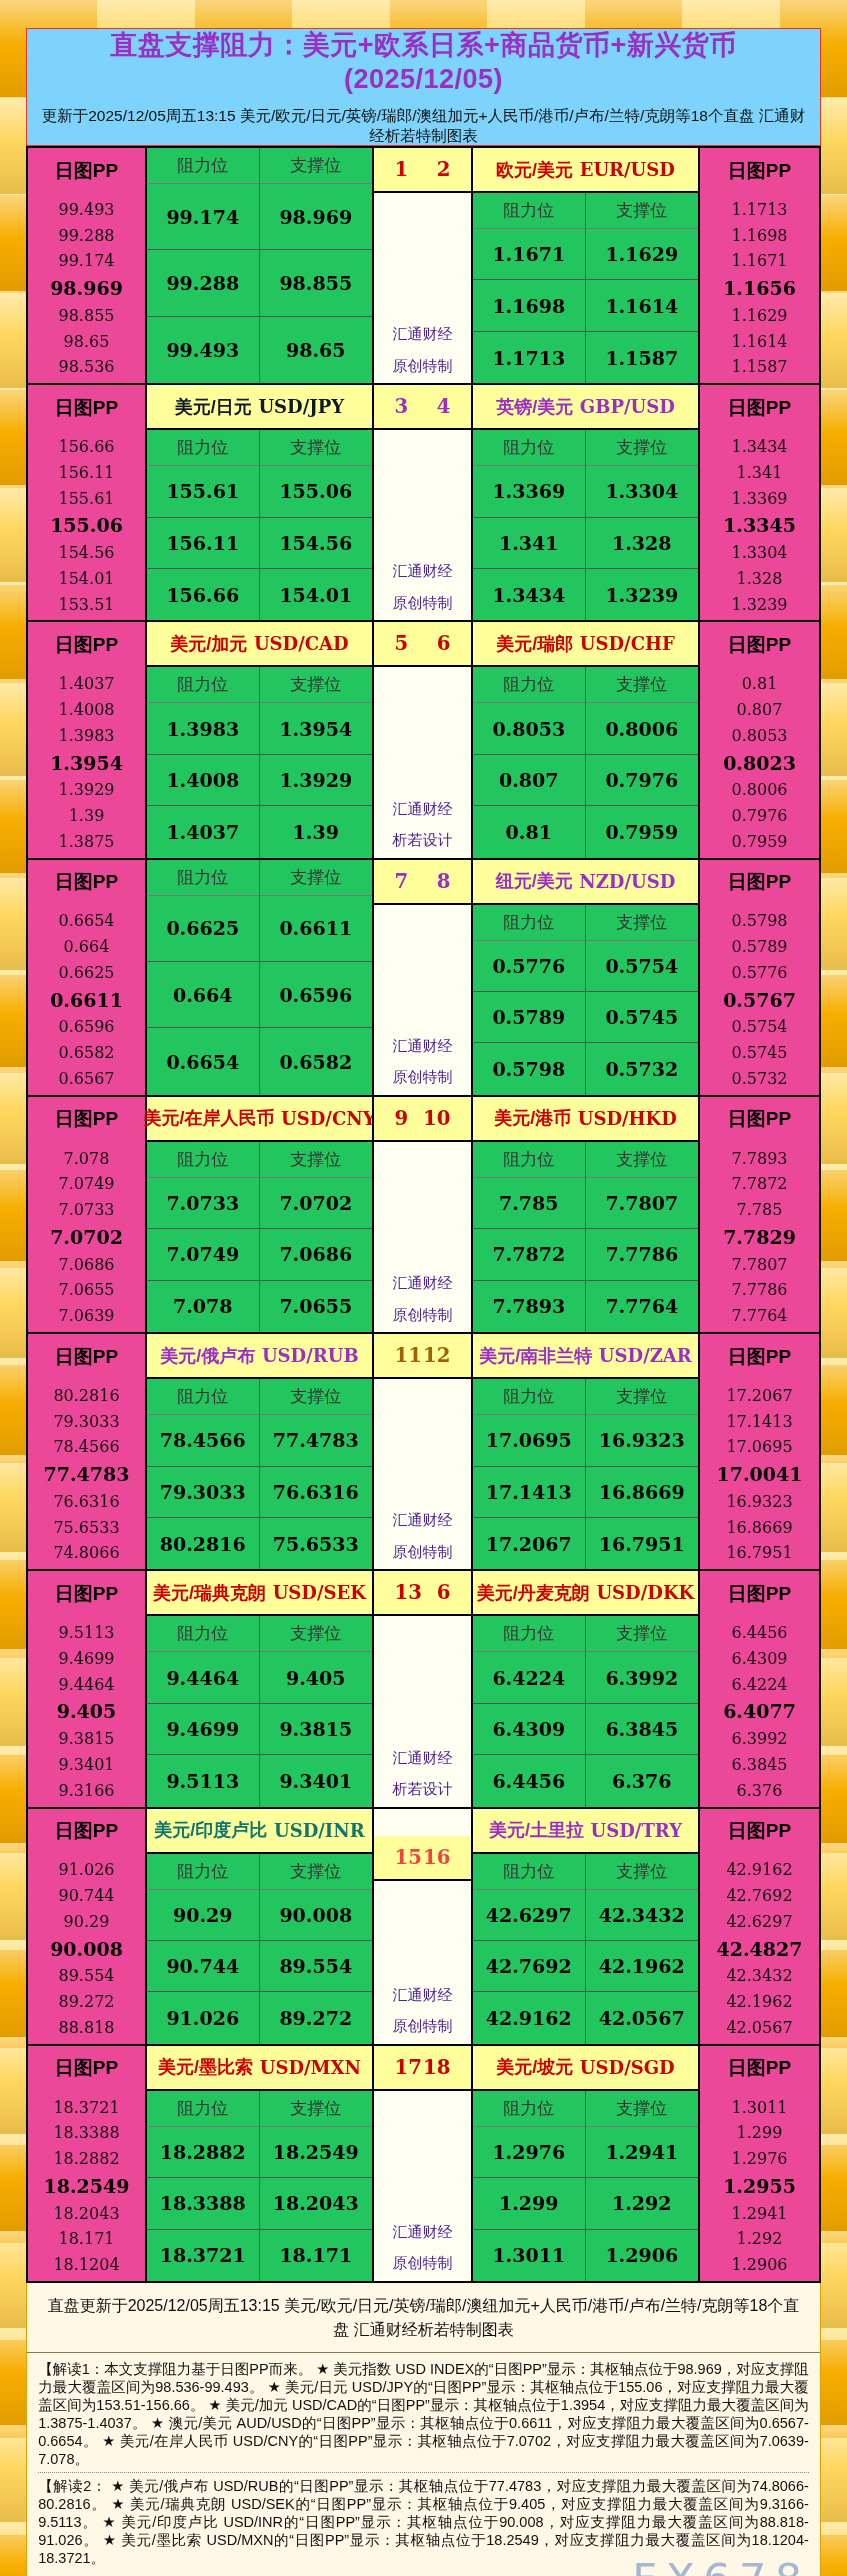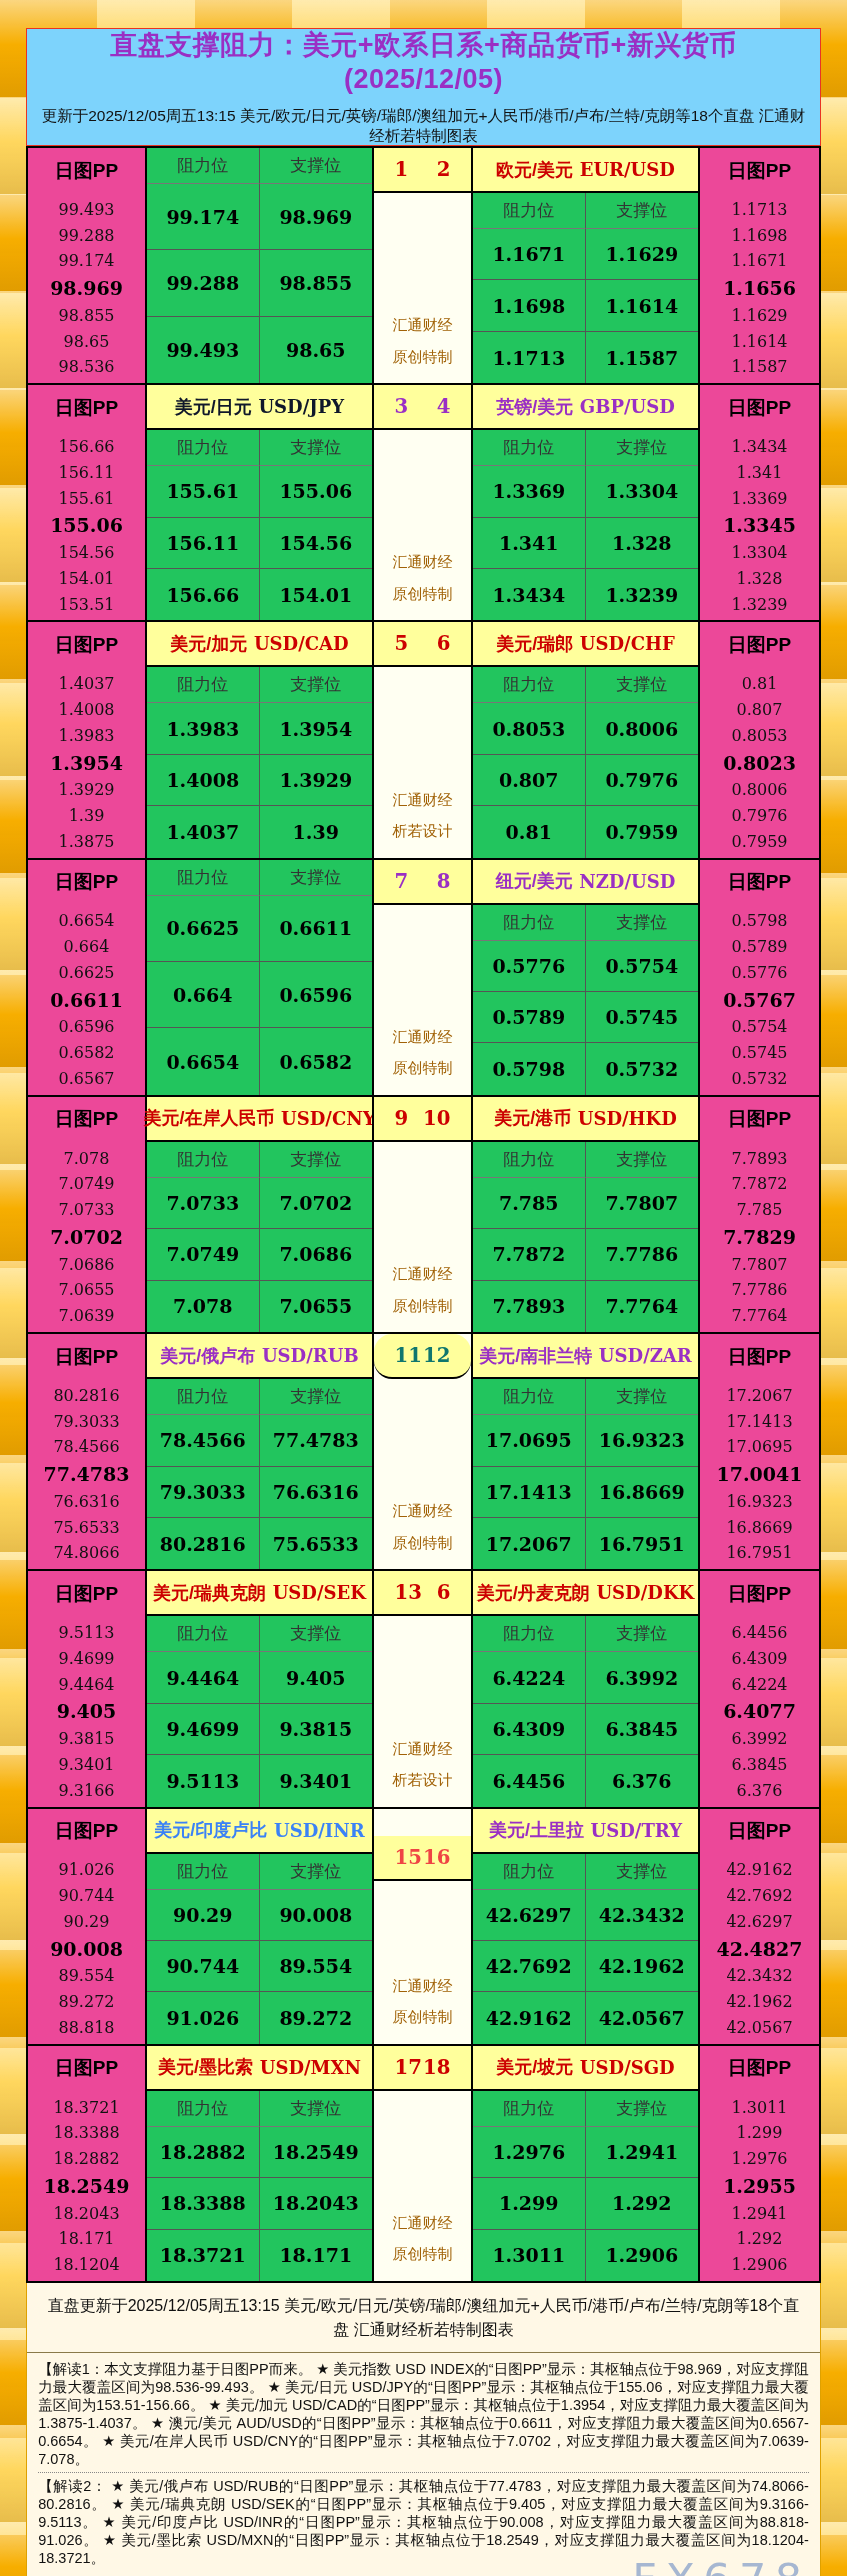"汇通财经" .mid-watermark { bottom: 11px -> 2px; color: #a16207 -> #4c1d95 }
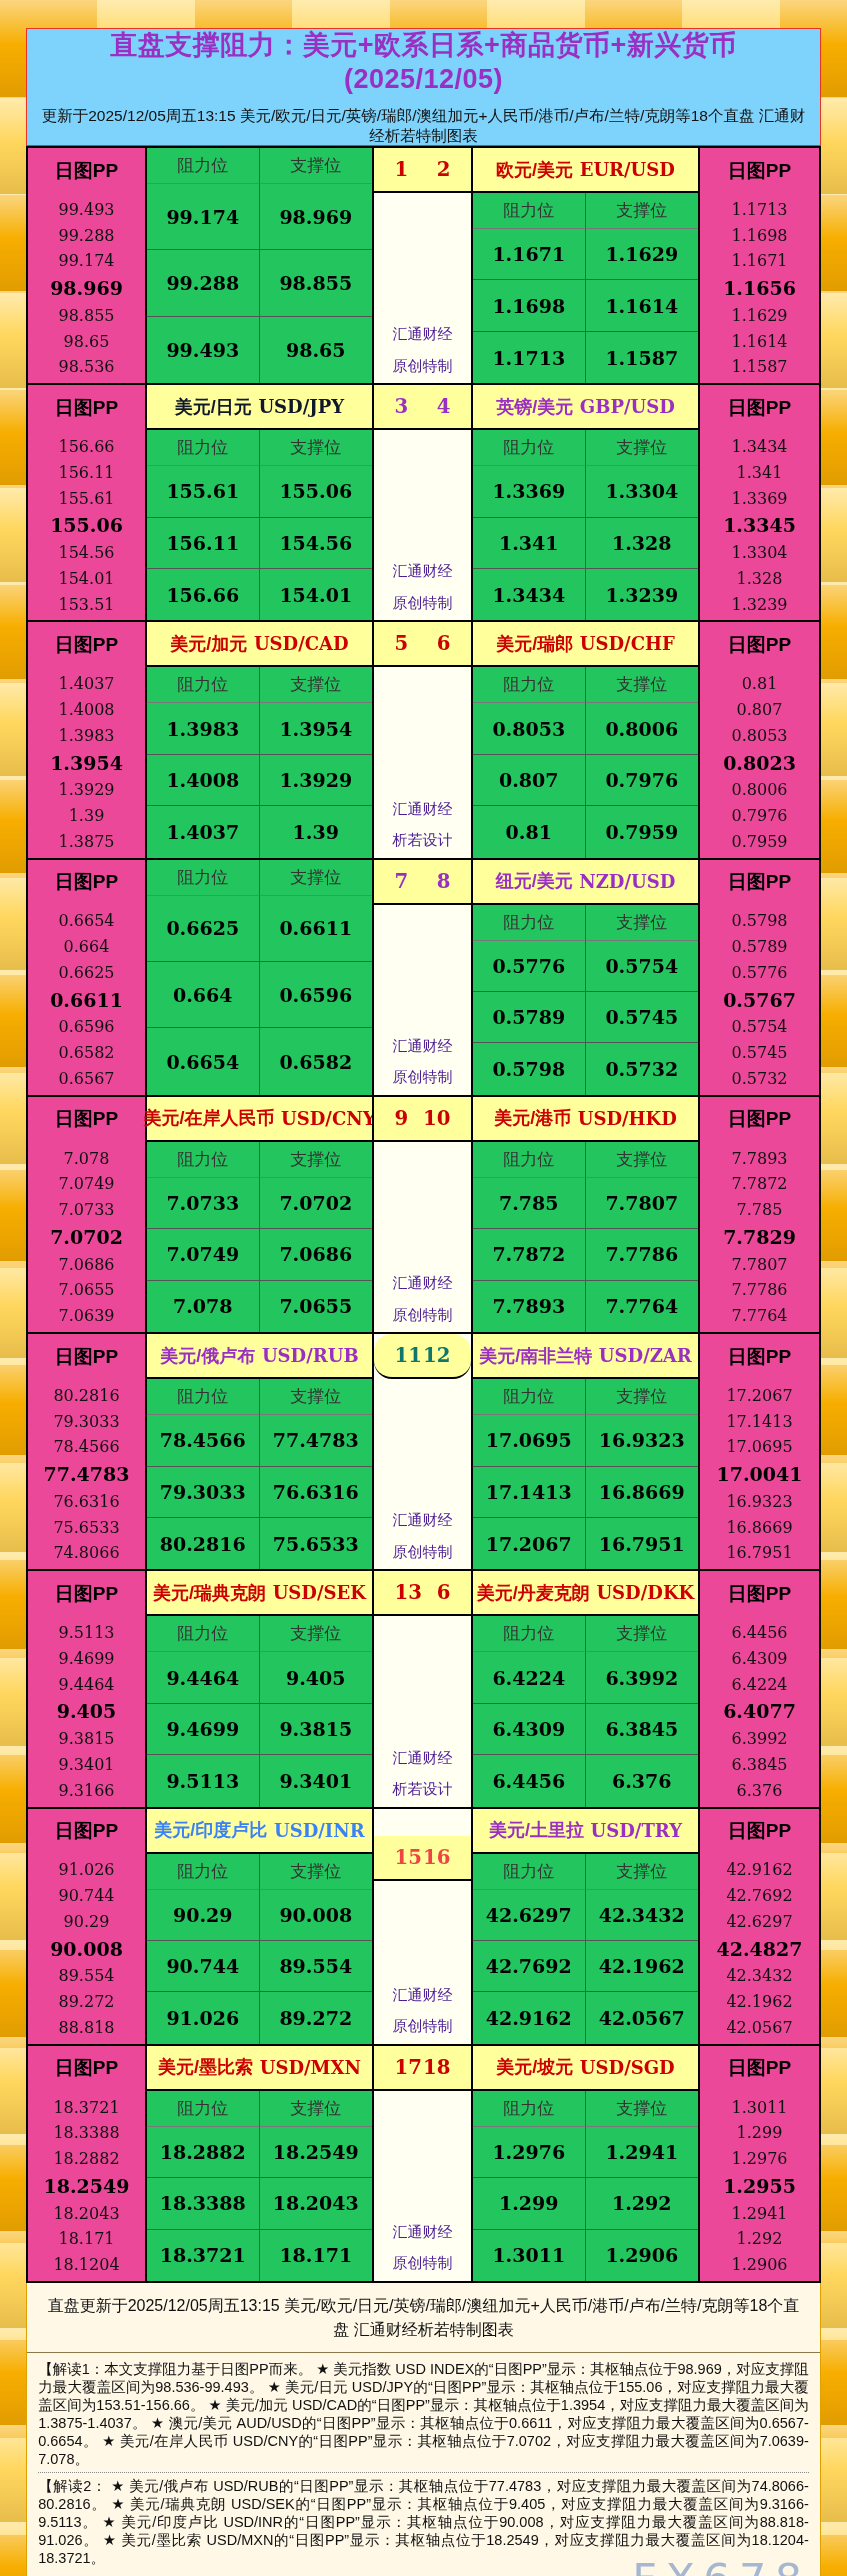"11" div.mid-head { border-radius: 18px -> none; color: #0f766e -> #a16207 }
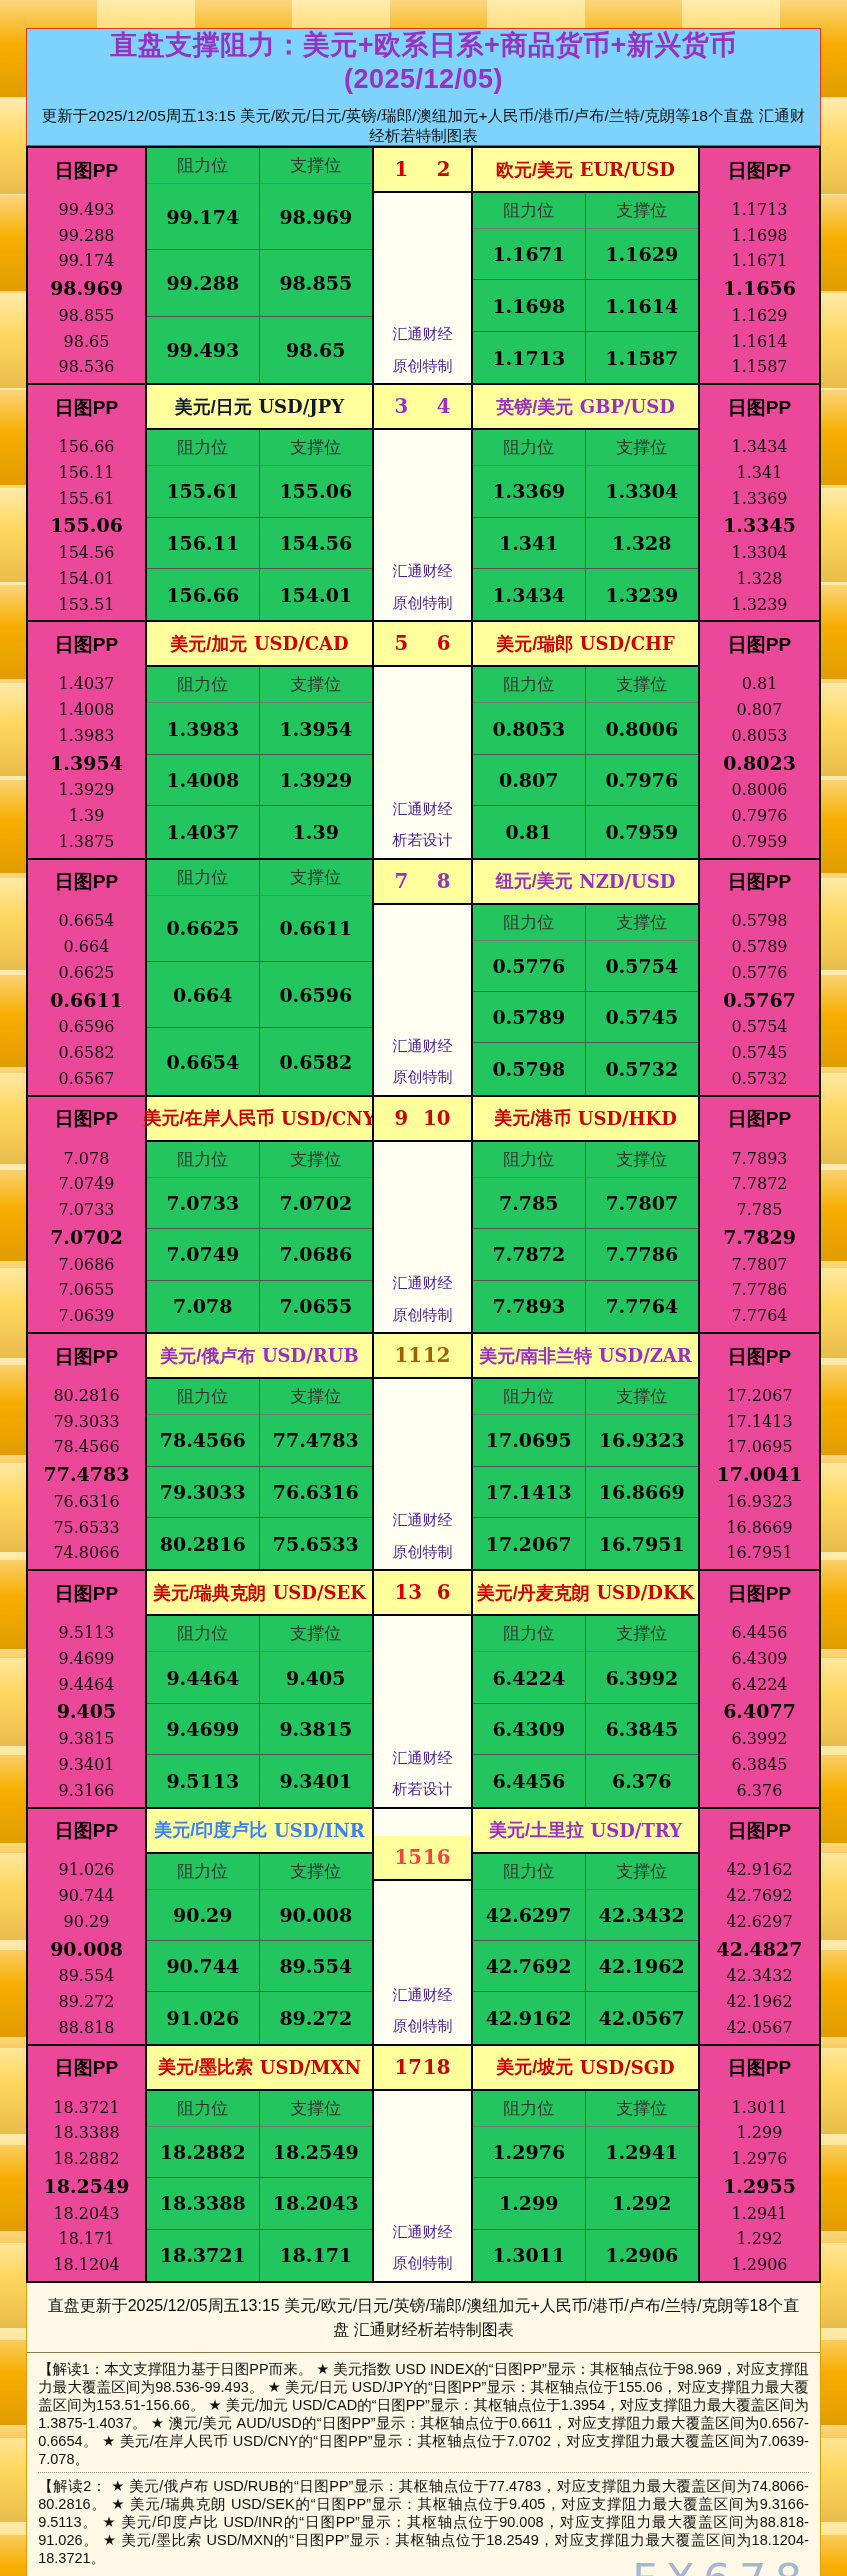"美元/印度卢比" div.cur-head { color: #3b82f6 -> #0f766e }
